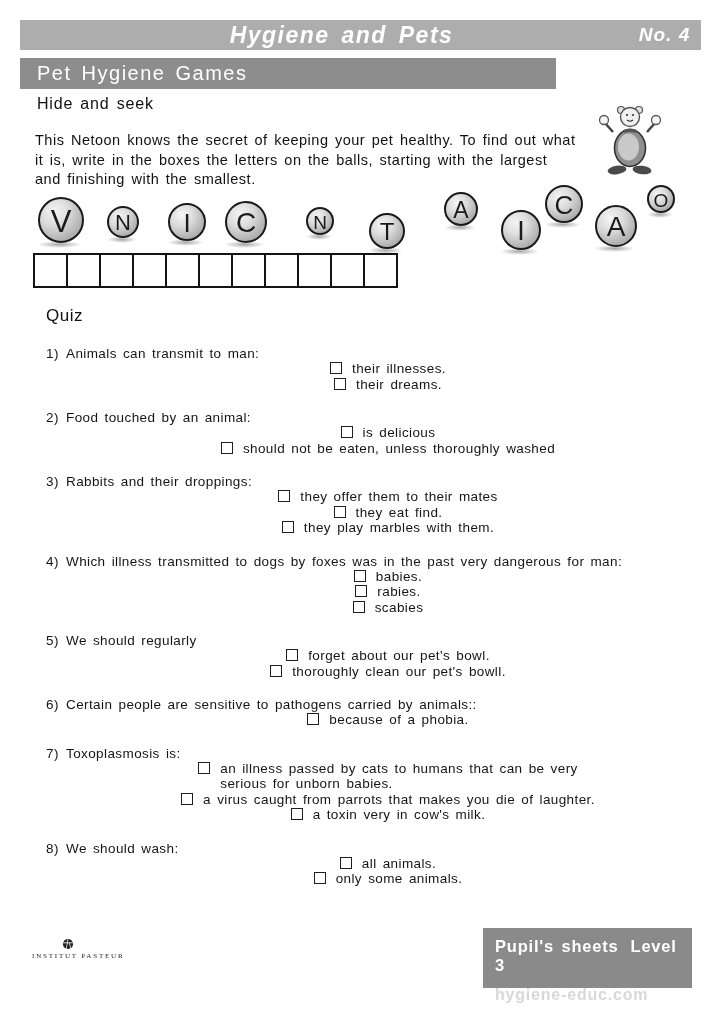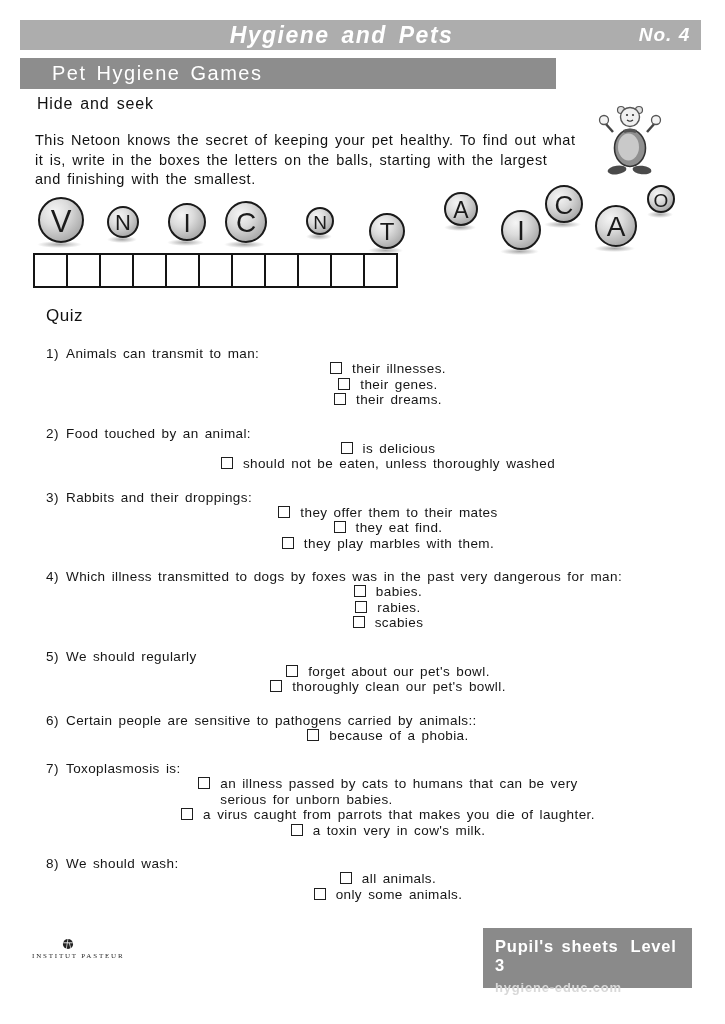"Pet Hygiene Games" .section-bar span { padding-left: 32px -> 17px }
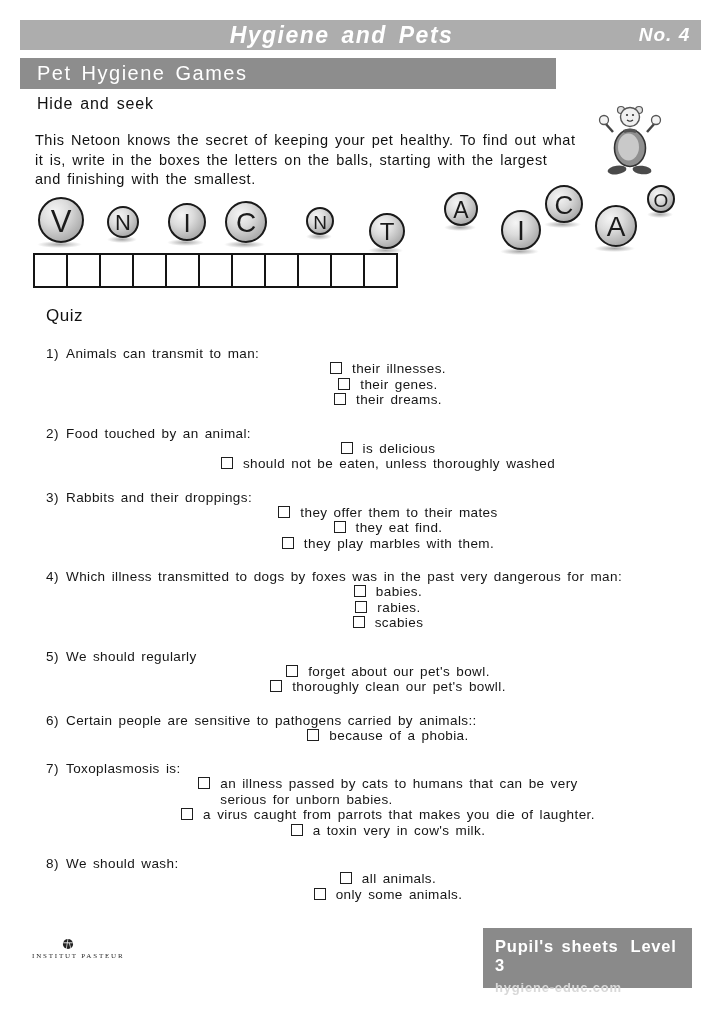"their genes." div.option-row { html: <div> <span></span> <span>their genes.</span> </div> -> none }
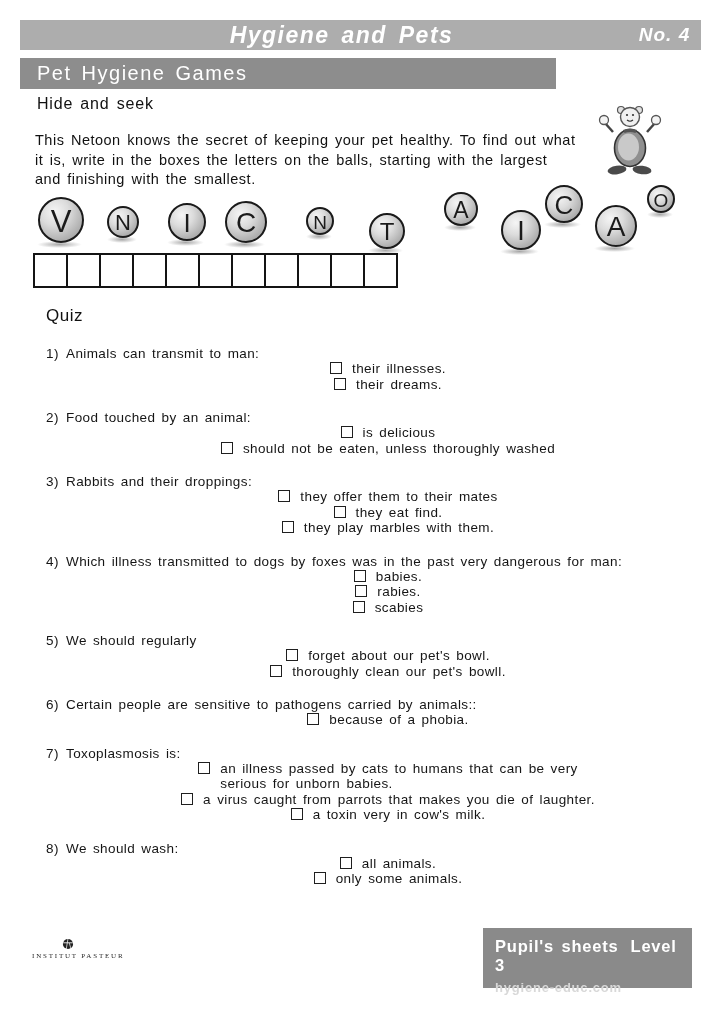"hygiene-educ.com" .info-line2 { font-size: 13px -> 16px; margin-top: 5px -> 11px }
